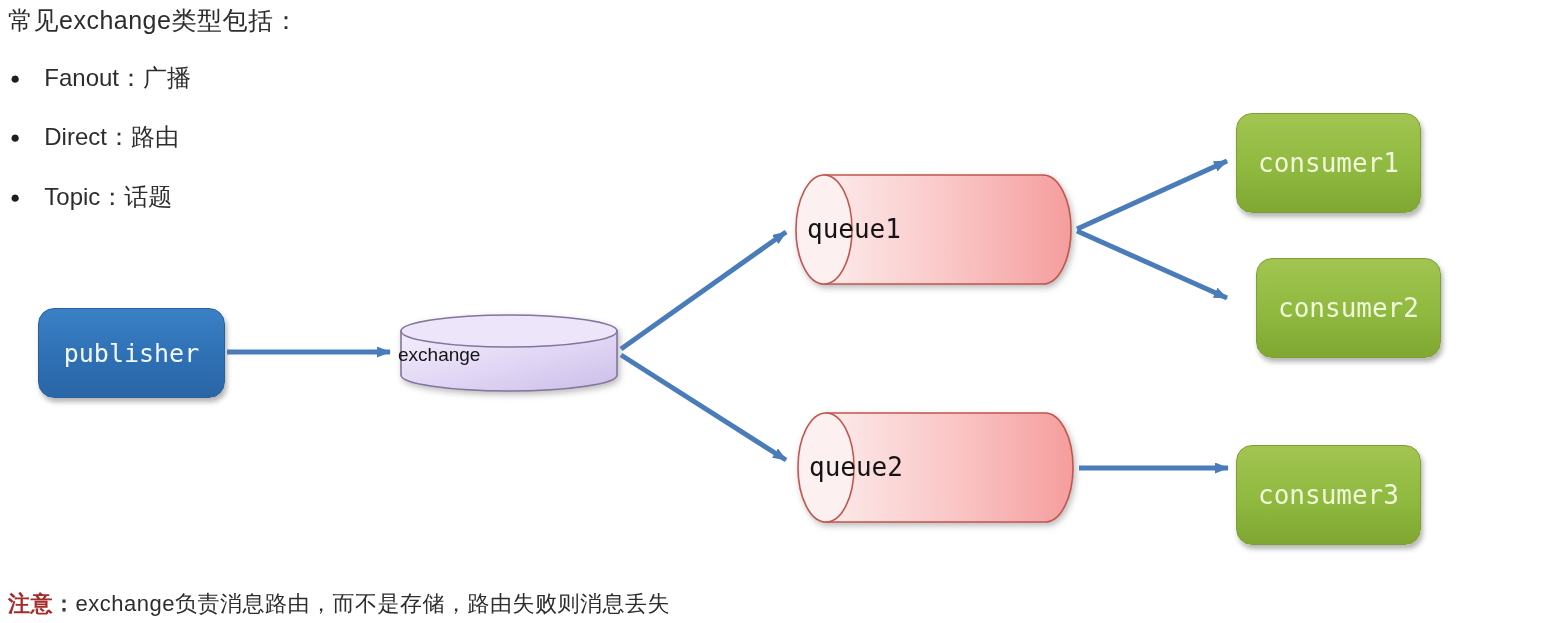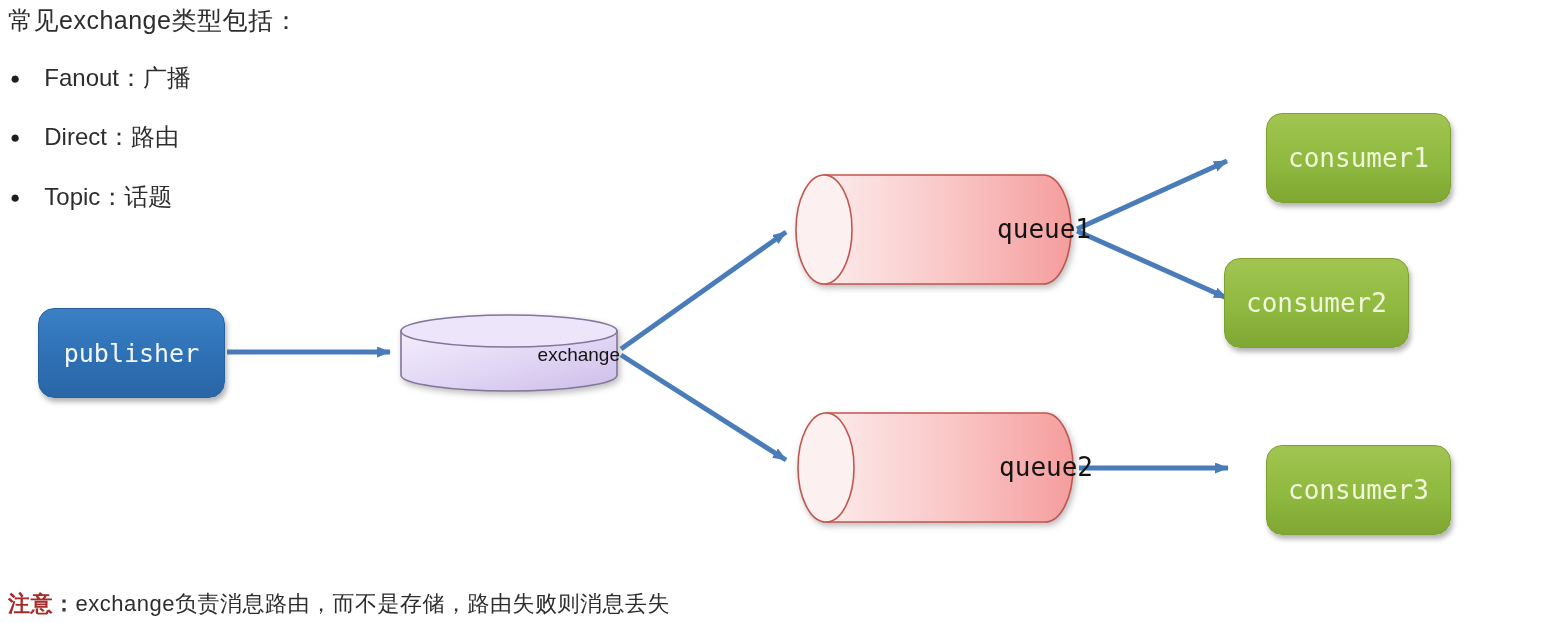"consumer1" .consumer { height: 90px -> 100px; margin-left: 30px -> none }
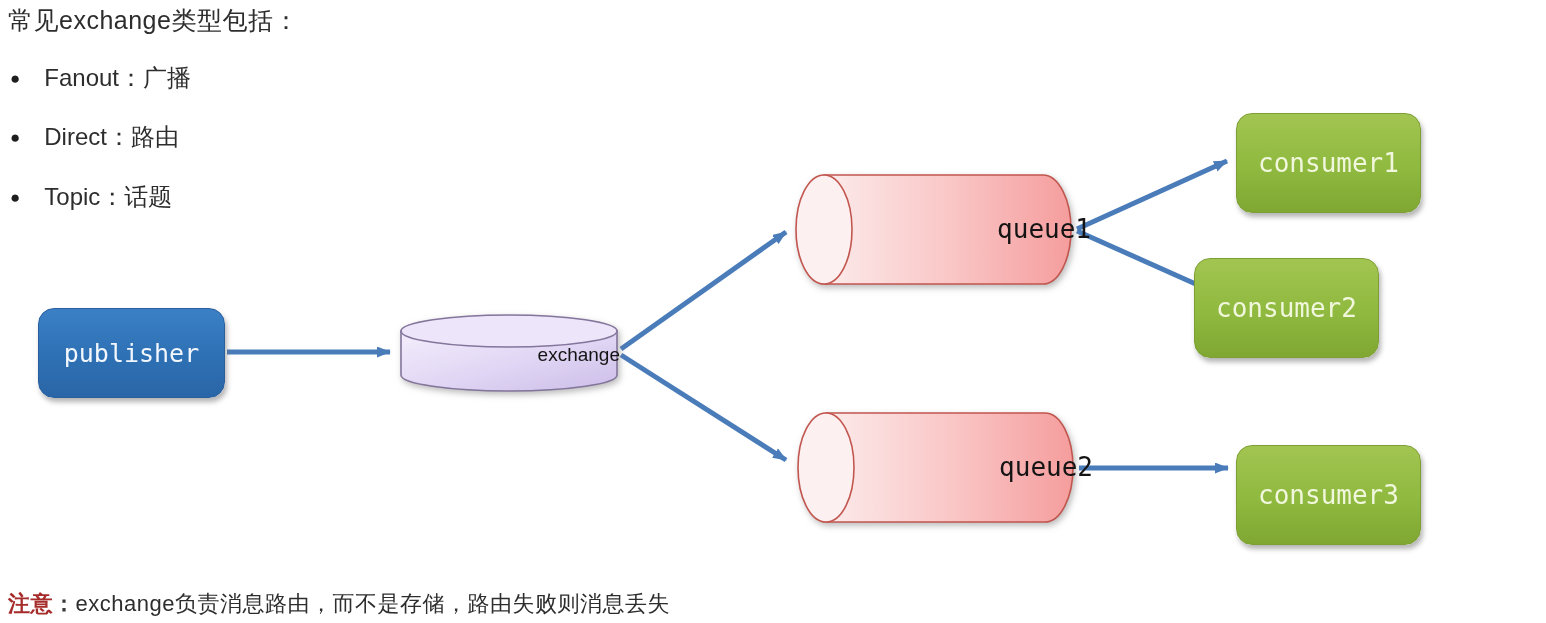"queue1" .cyl-label { text-align: right -> left }
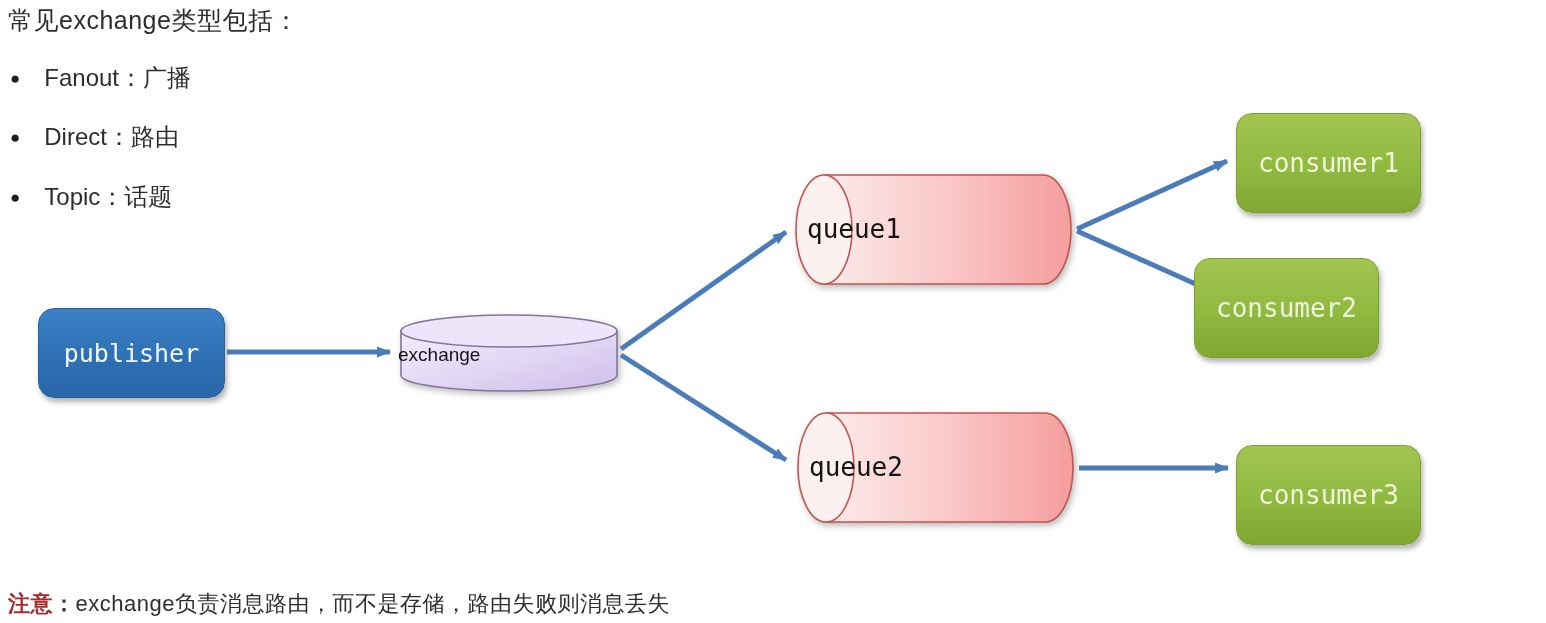"consumer2" .consumer2 { left: 1194px -> 1256px }
